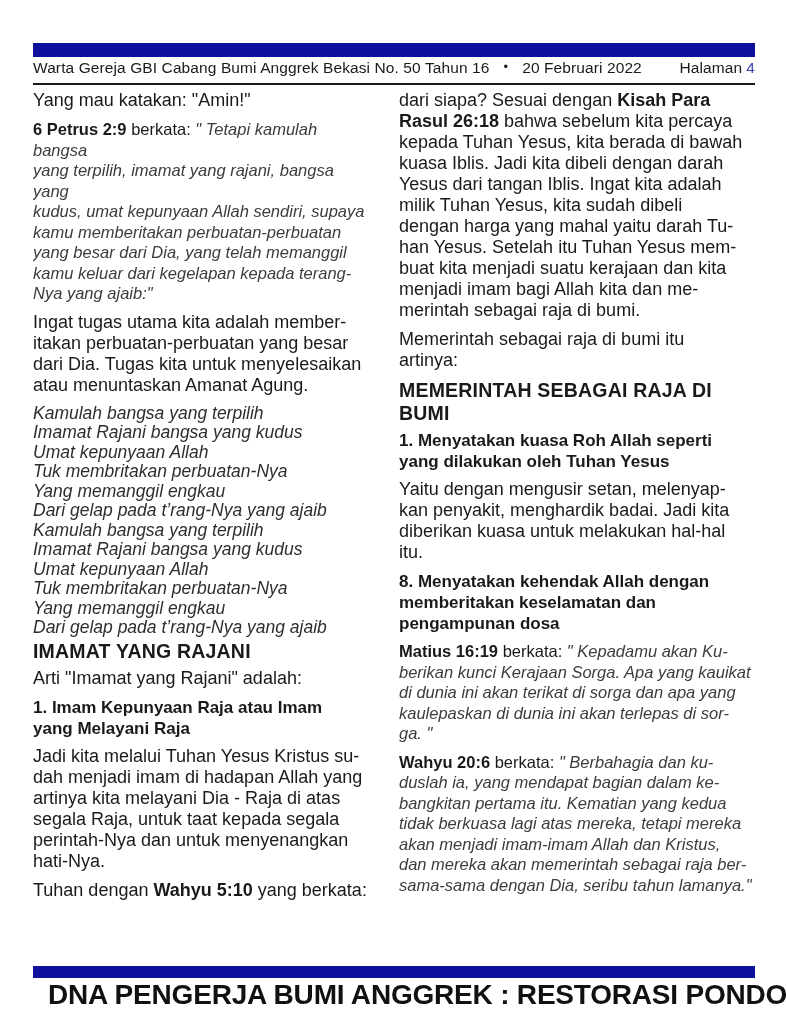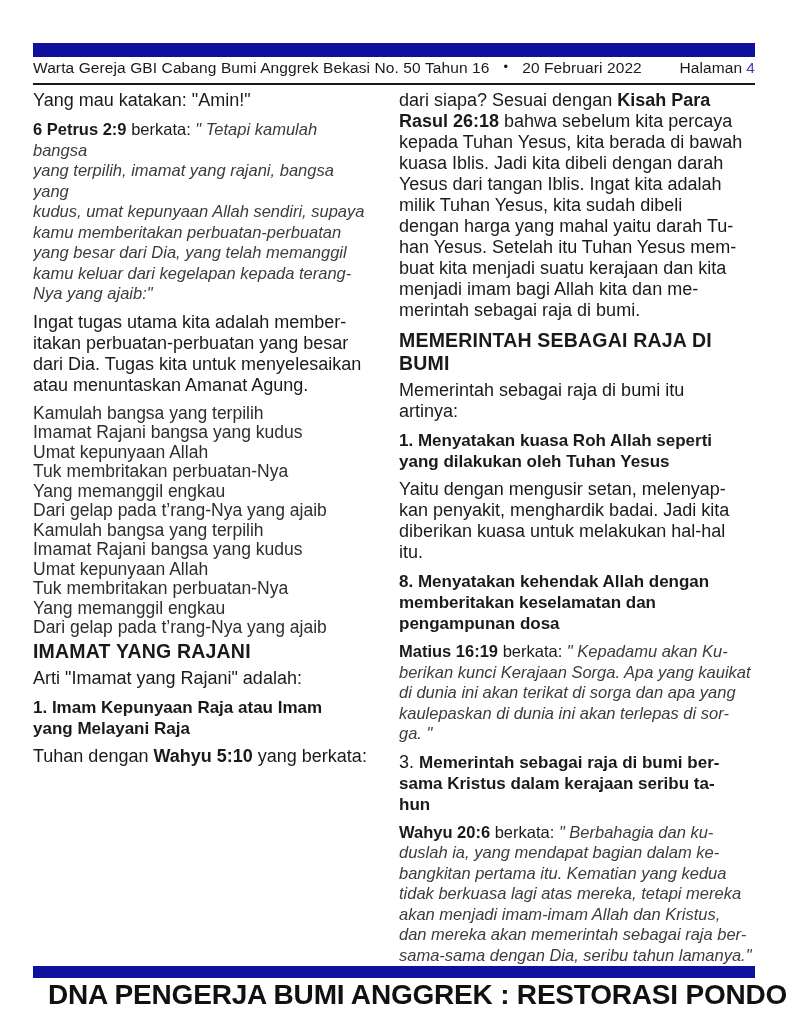"MEMERINTAH SEBAGAI RAJA DI BUMI" div.blk { order: before "Memerintah sebagai raja di bumi itu" -> after "Memerintah sebagai raja di bumi itu" }
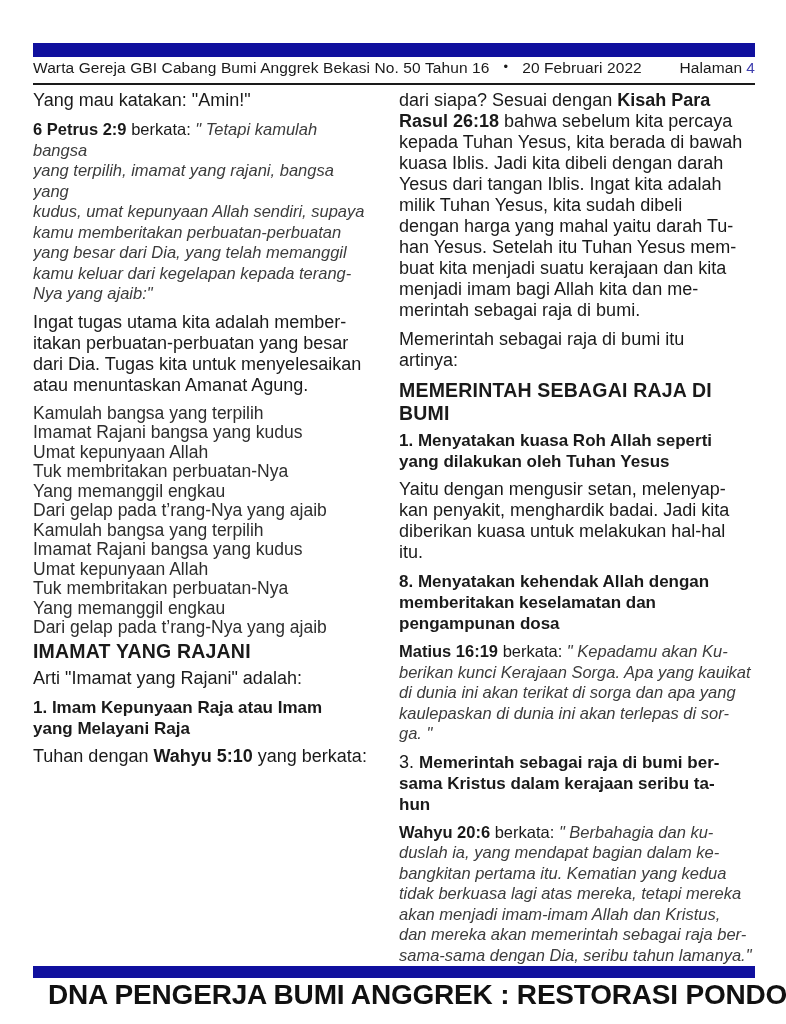"Kamulah bangsa yang terpilih" .lyrics { font-style: none -> italic }
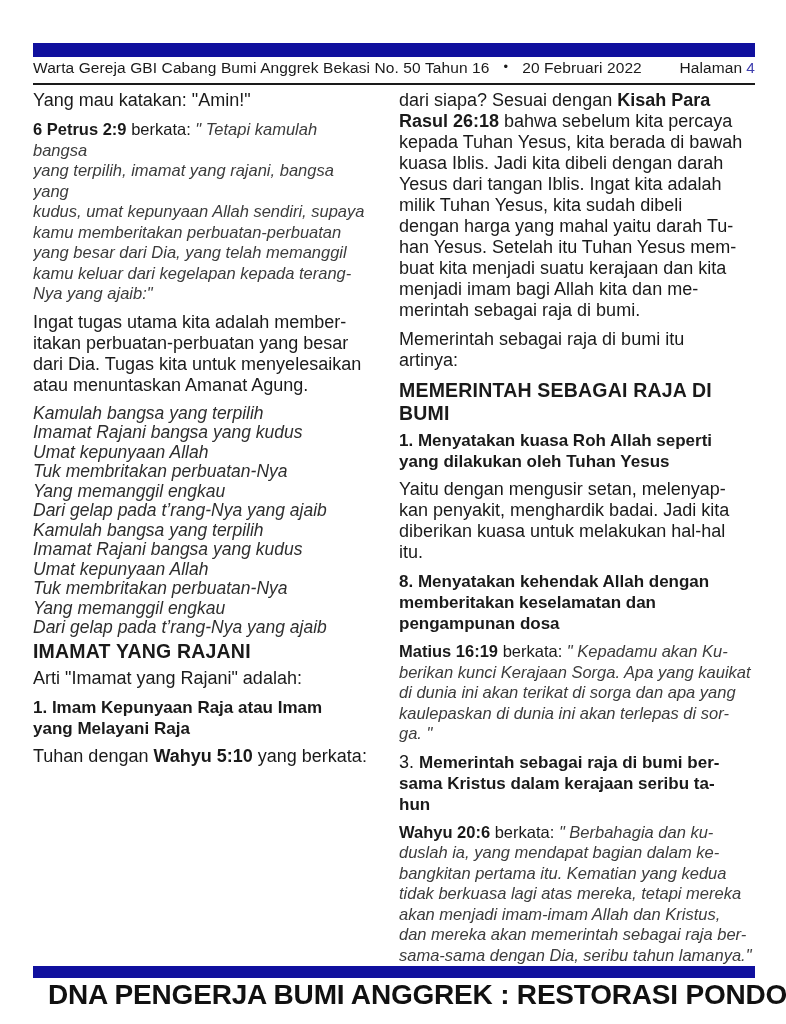"Jadi kita melalui Tuhan Yesus" div.blk { html: none -> <div><span>Jadi kita melalui Tuhan Yesus Kristus su- dah menjadi imam di hadapan Allah yang artinya kita melayani Dia - Raja di atas segala Raja, untuk taat kepada segala perintah-Nya dan untuk menyenangkan hati-Nya.</span></div> }
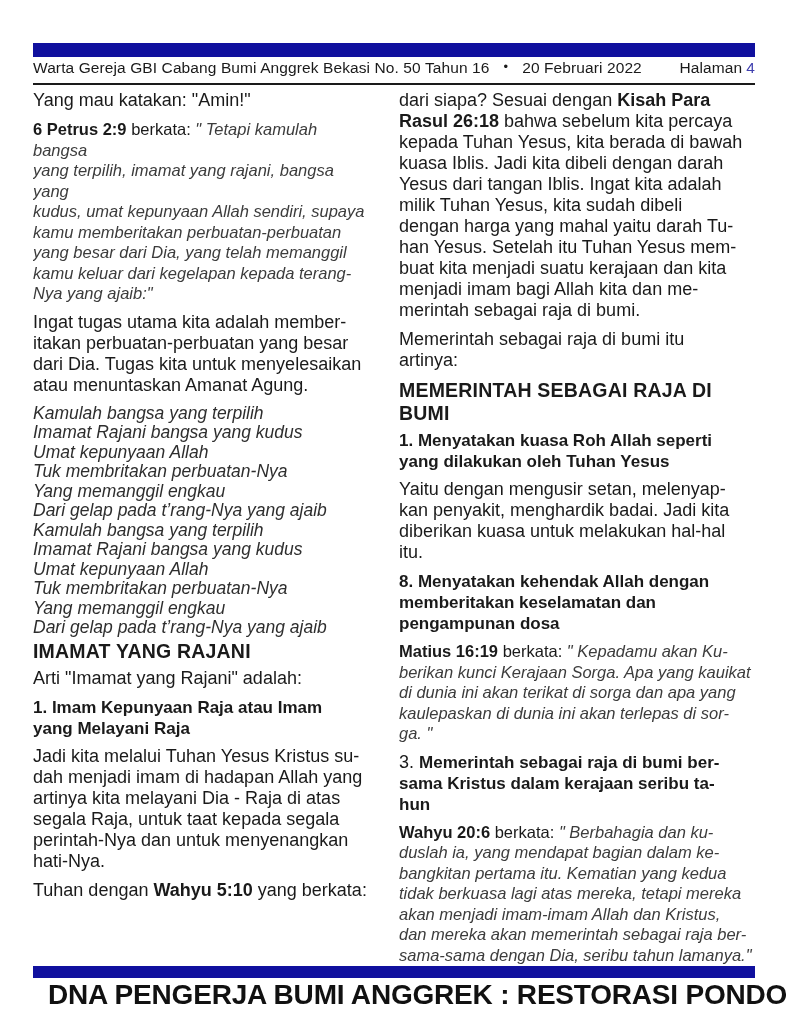"3. Memerintah sebagai raja di" div.blk { html: <div><span>3. </span><span>Memerintah sebagai raja di bumi ber- sama Kristus dalam kerajaan seribu ta- hun</span></div> -> none }
